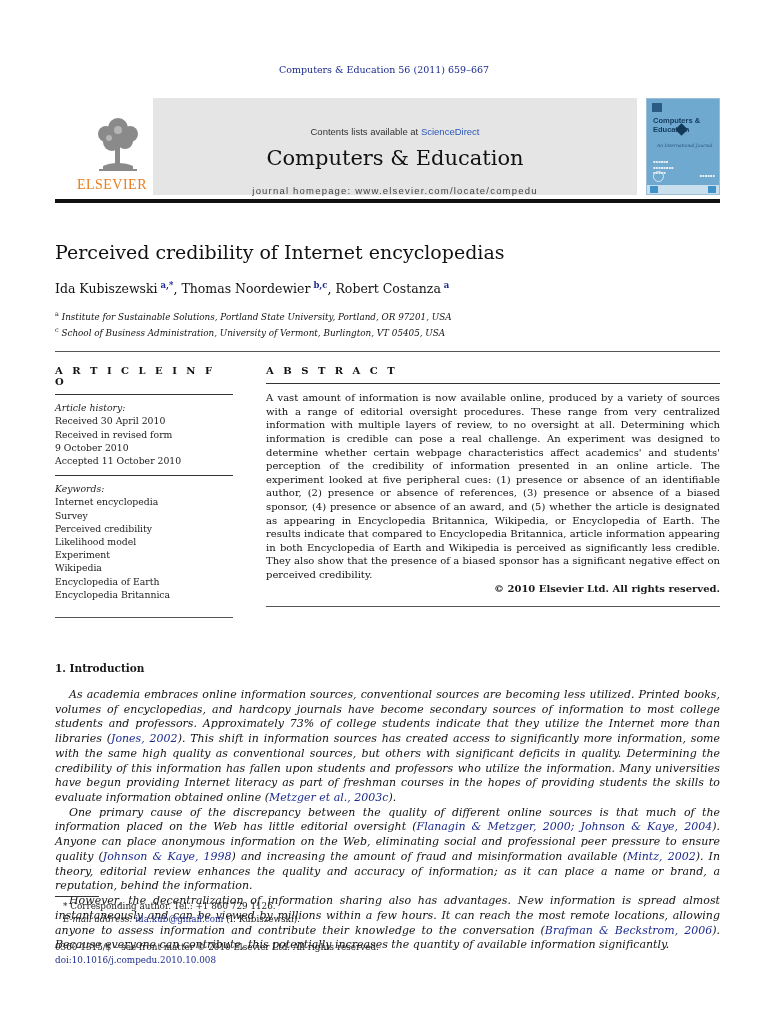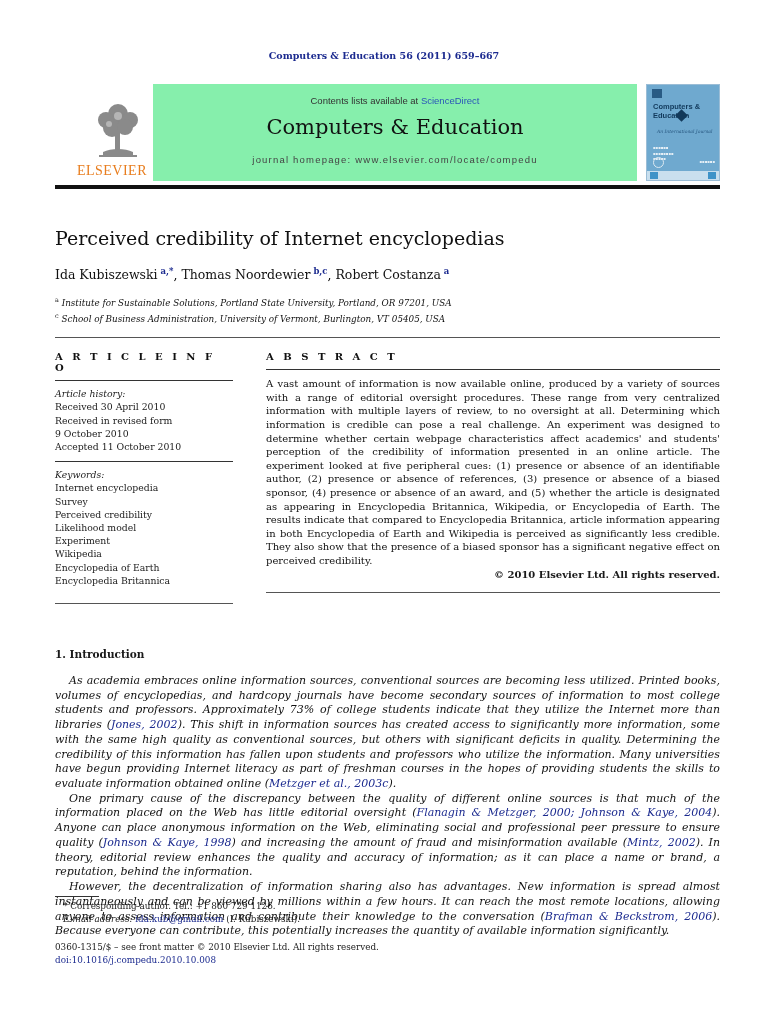"Computers & Education 56 (2011)" .citation-top { font-weight: bold -> normal; padding-top: 50px -> 64px }
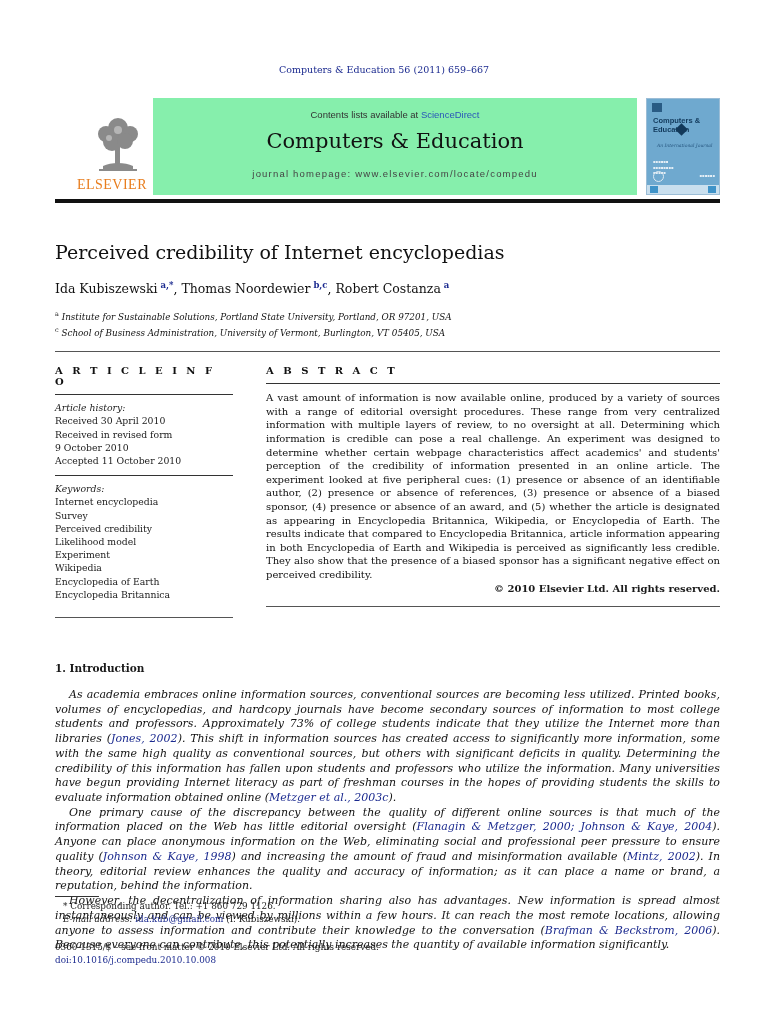"Contents lists available at" .mast-center { background: #86efac -> #e5e5e5; padding-top: 11px -> 28px }
